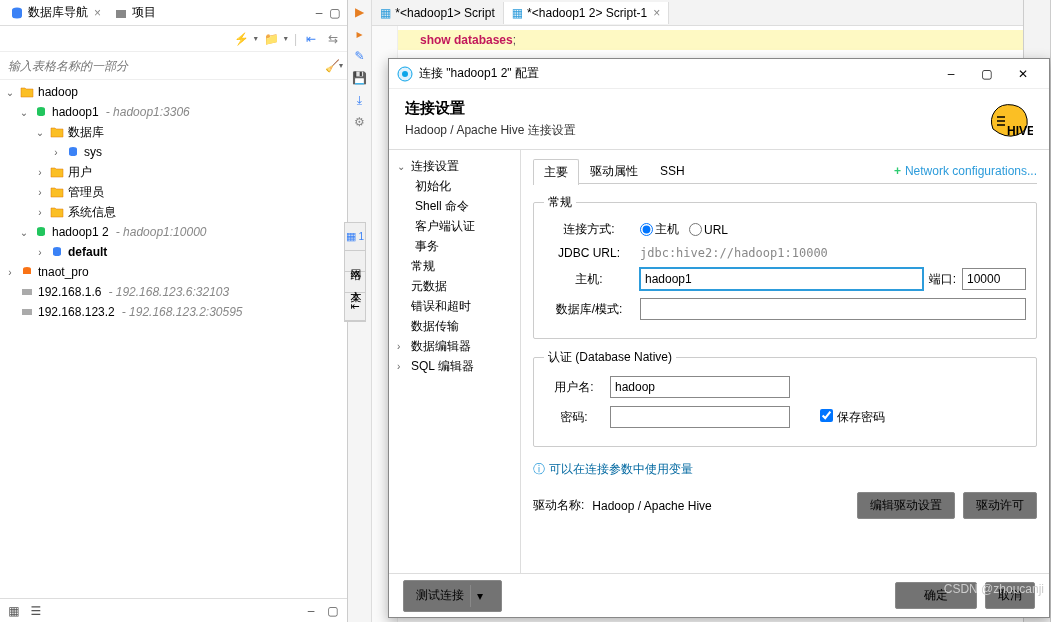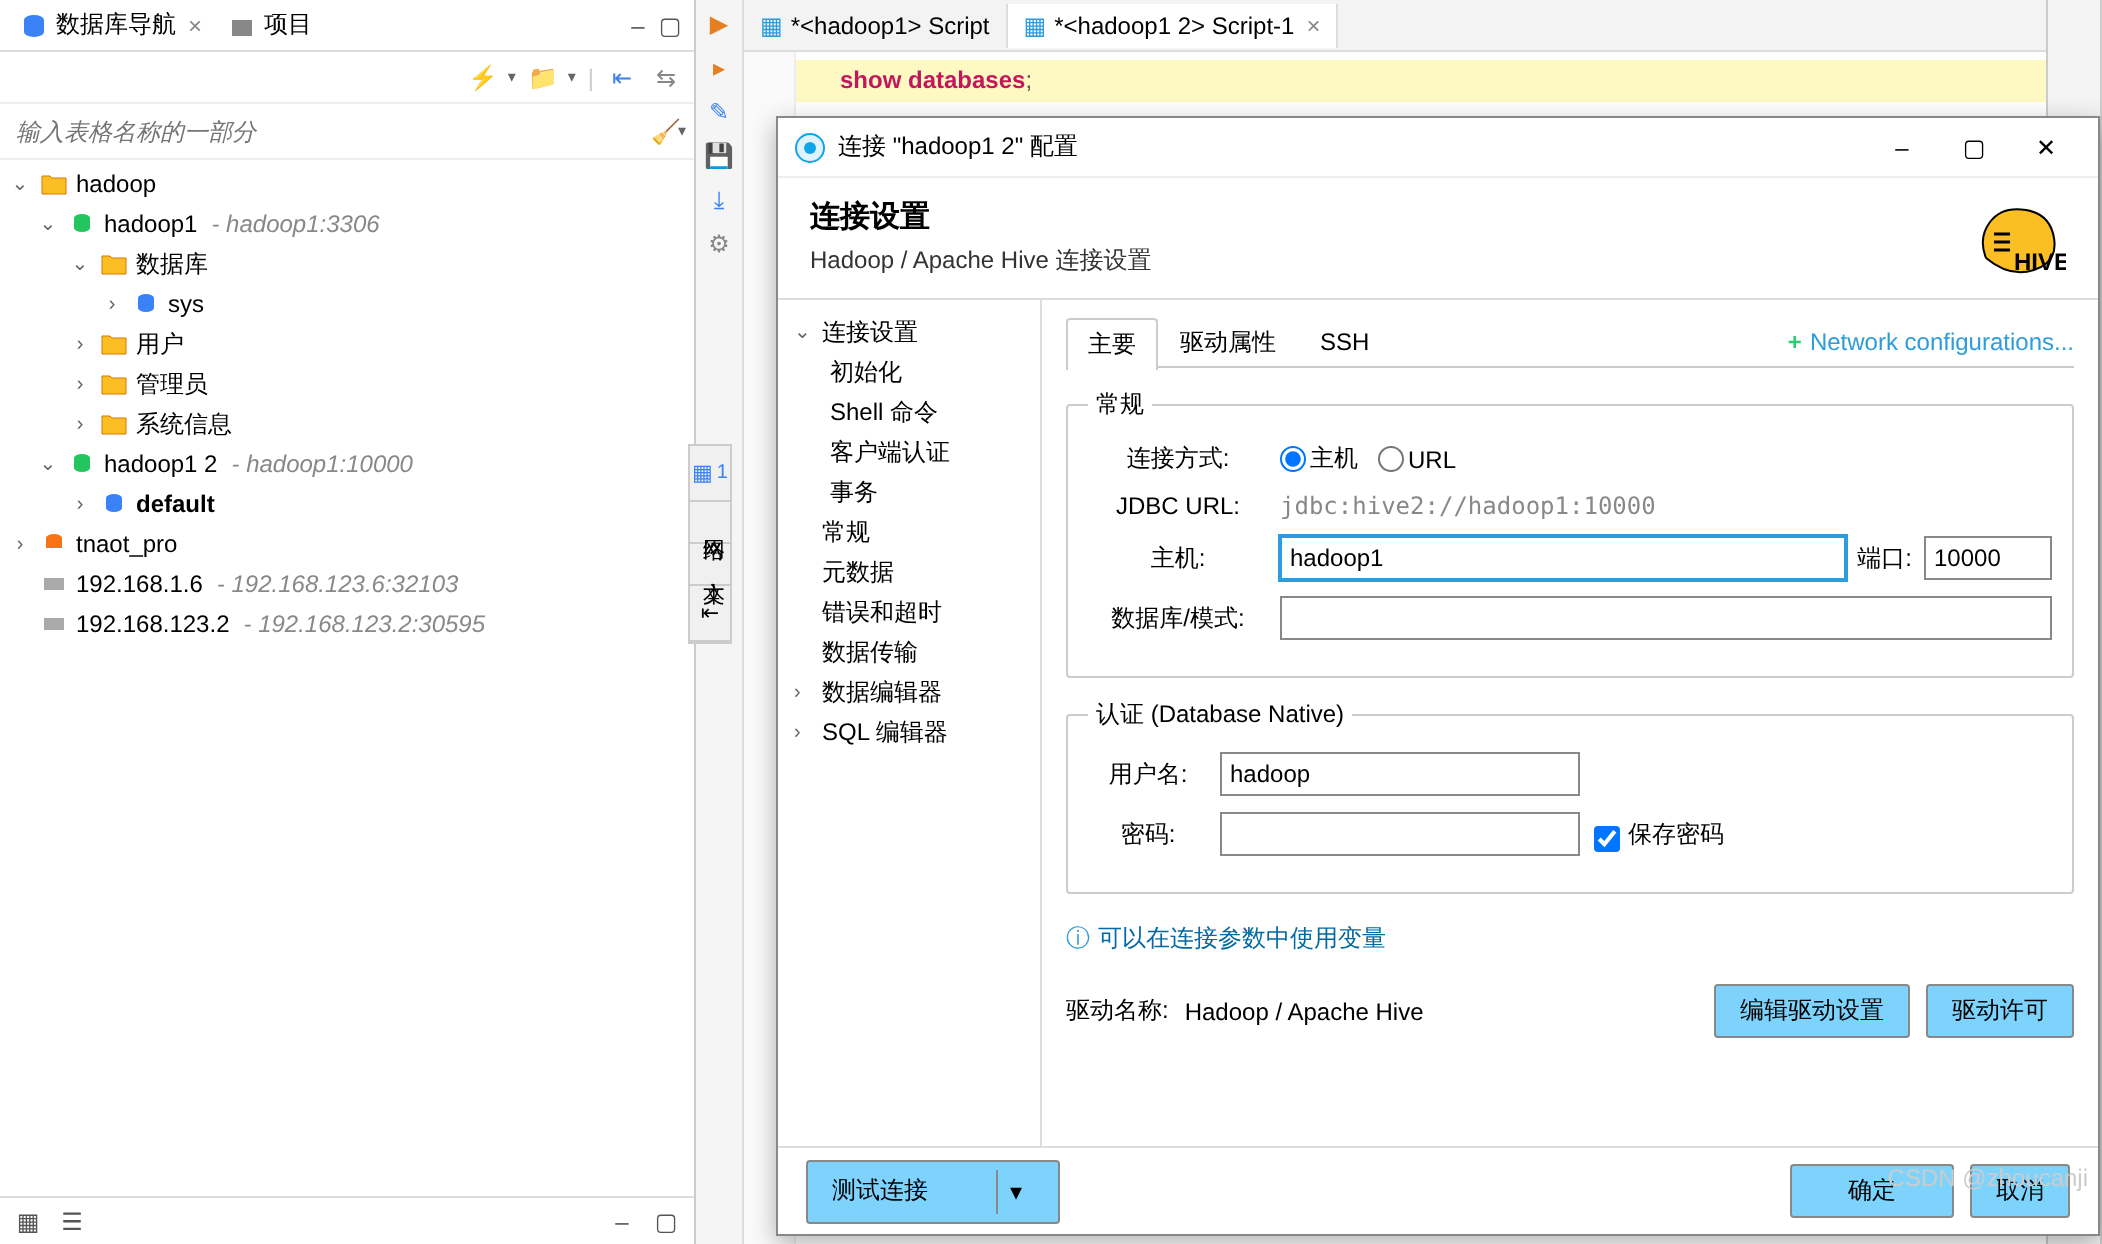"保存密码" label { align-items: flex-end -> flex-start; margin-left: 1px -> 24px }
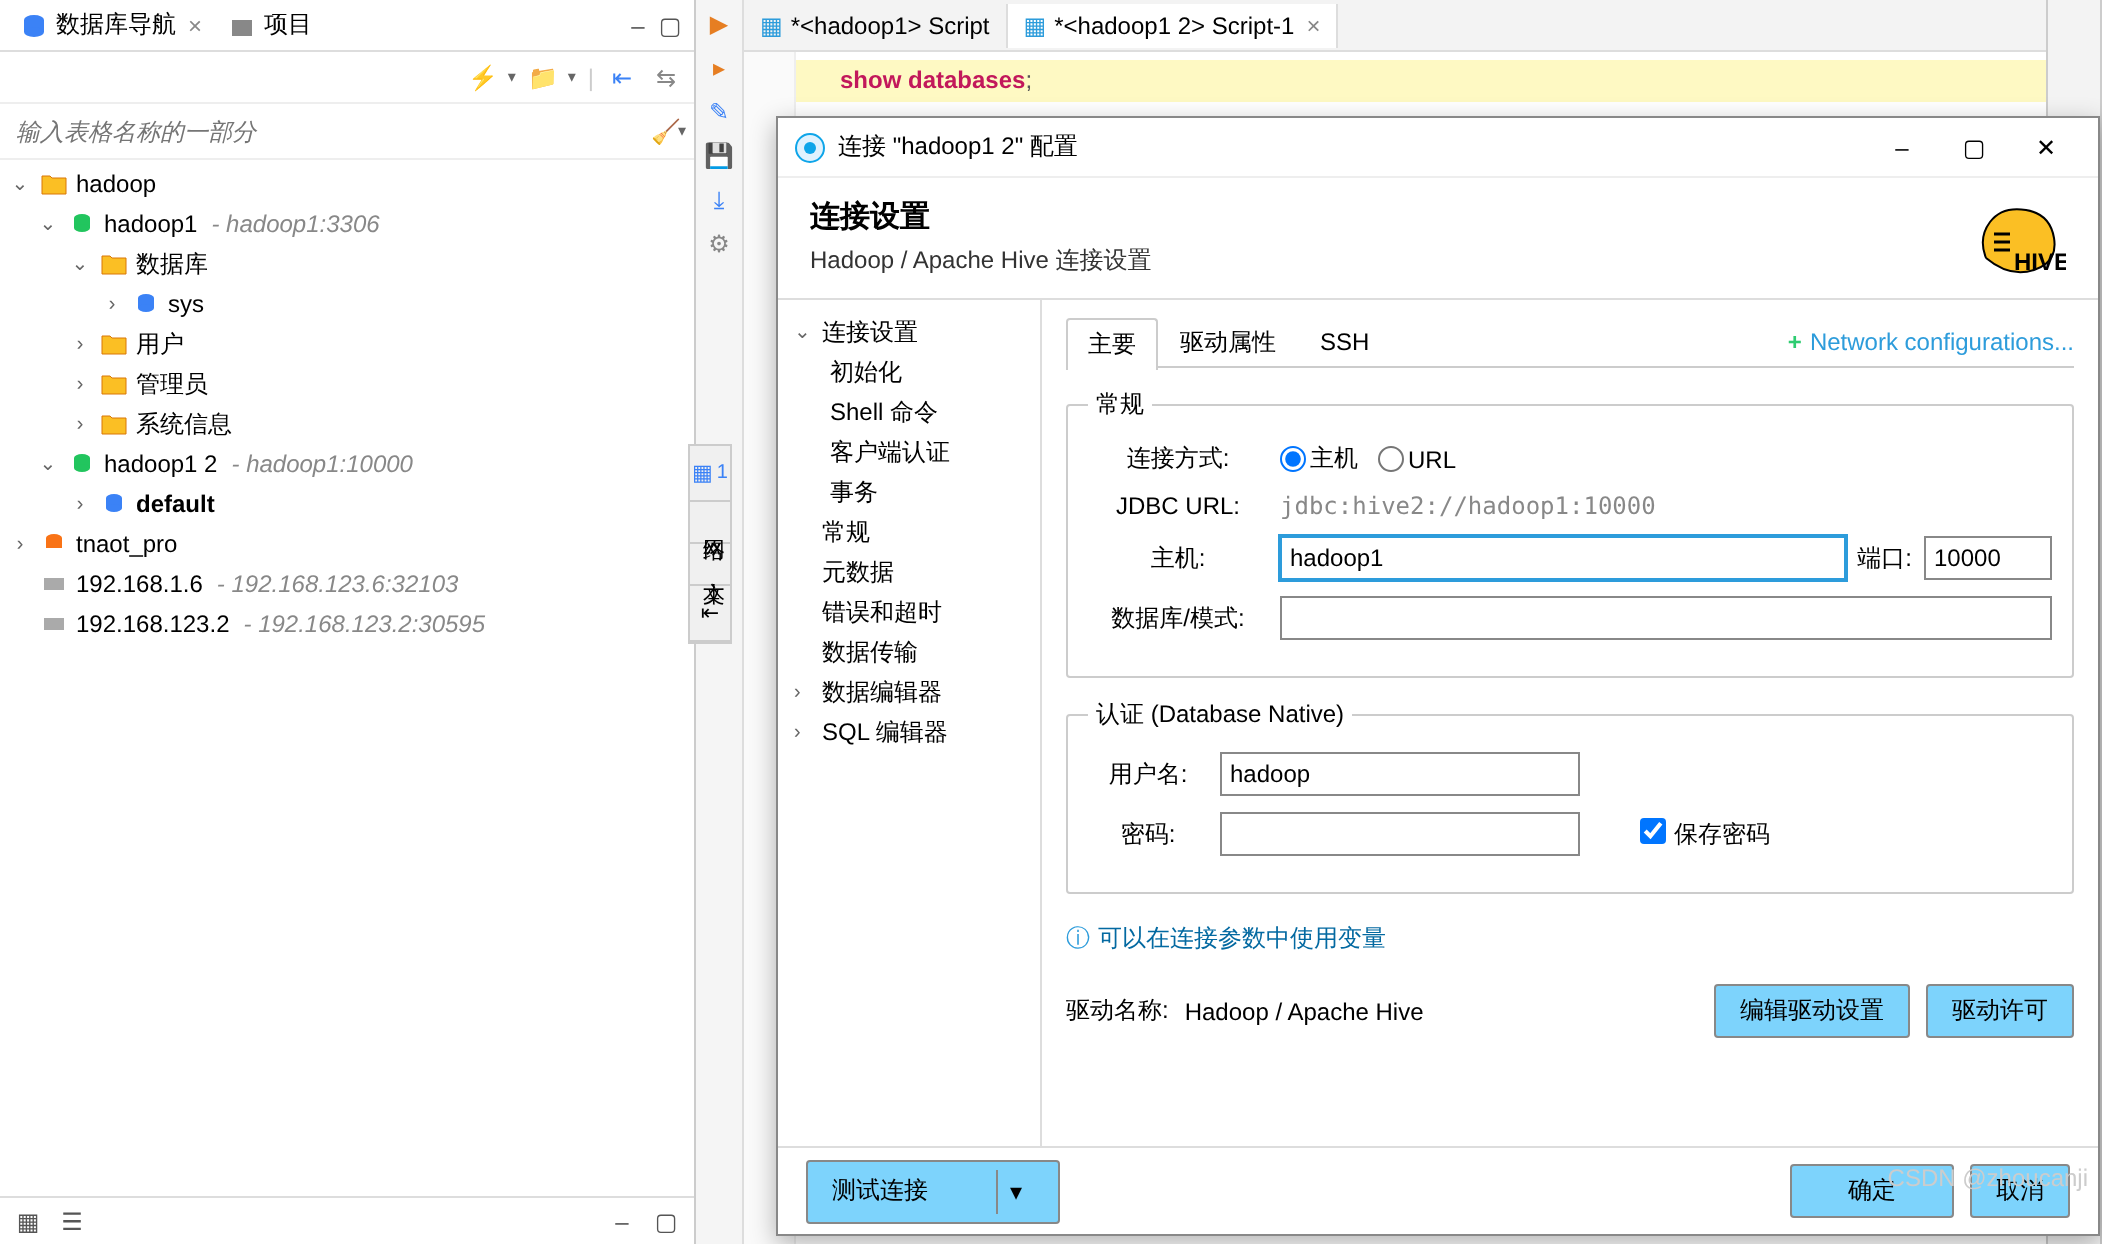"编辑驱动设置" .btn { background: #7dd3fc -> #737373 }
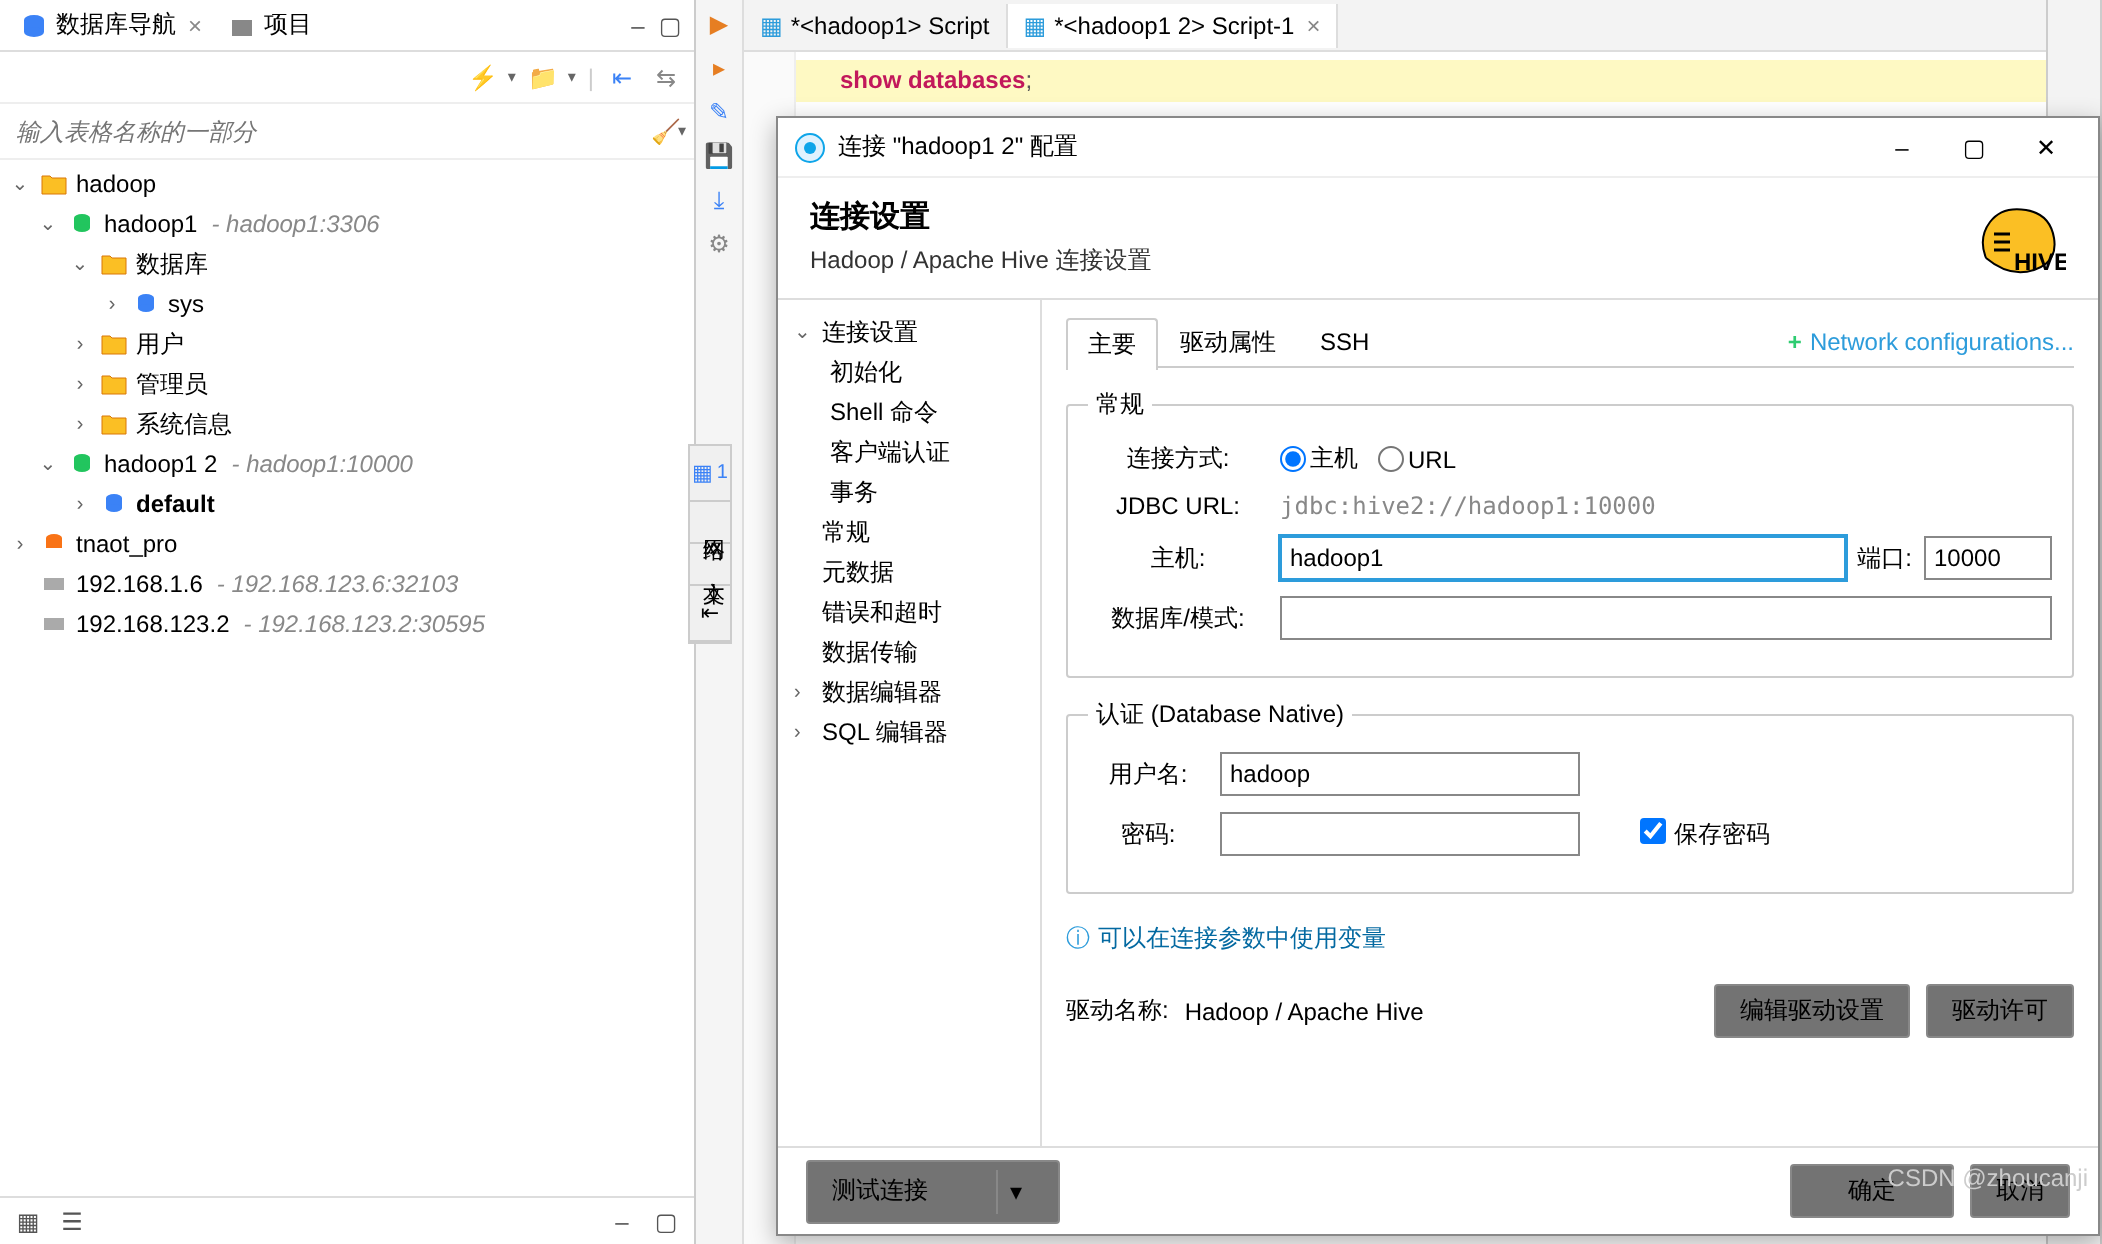"测试连接" .dropdown-btn { gap: 28px -> none }
